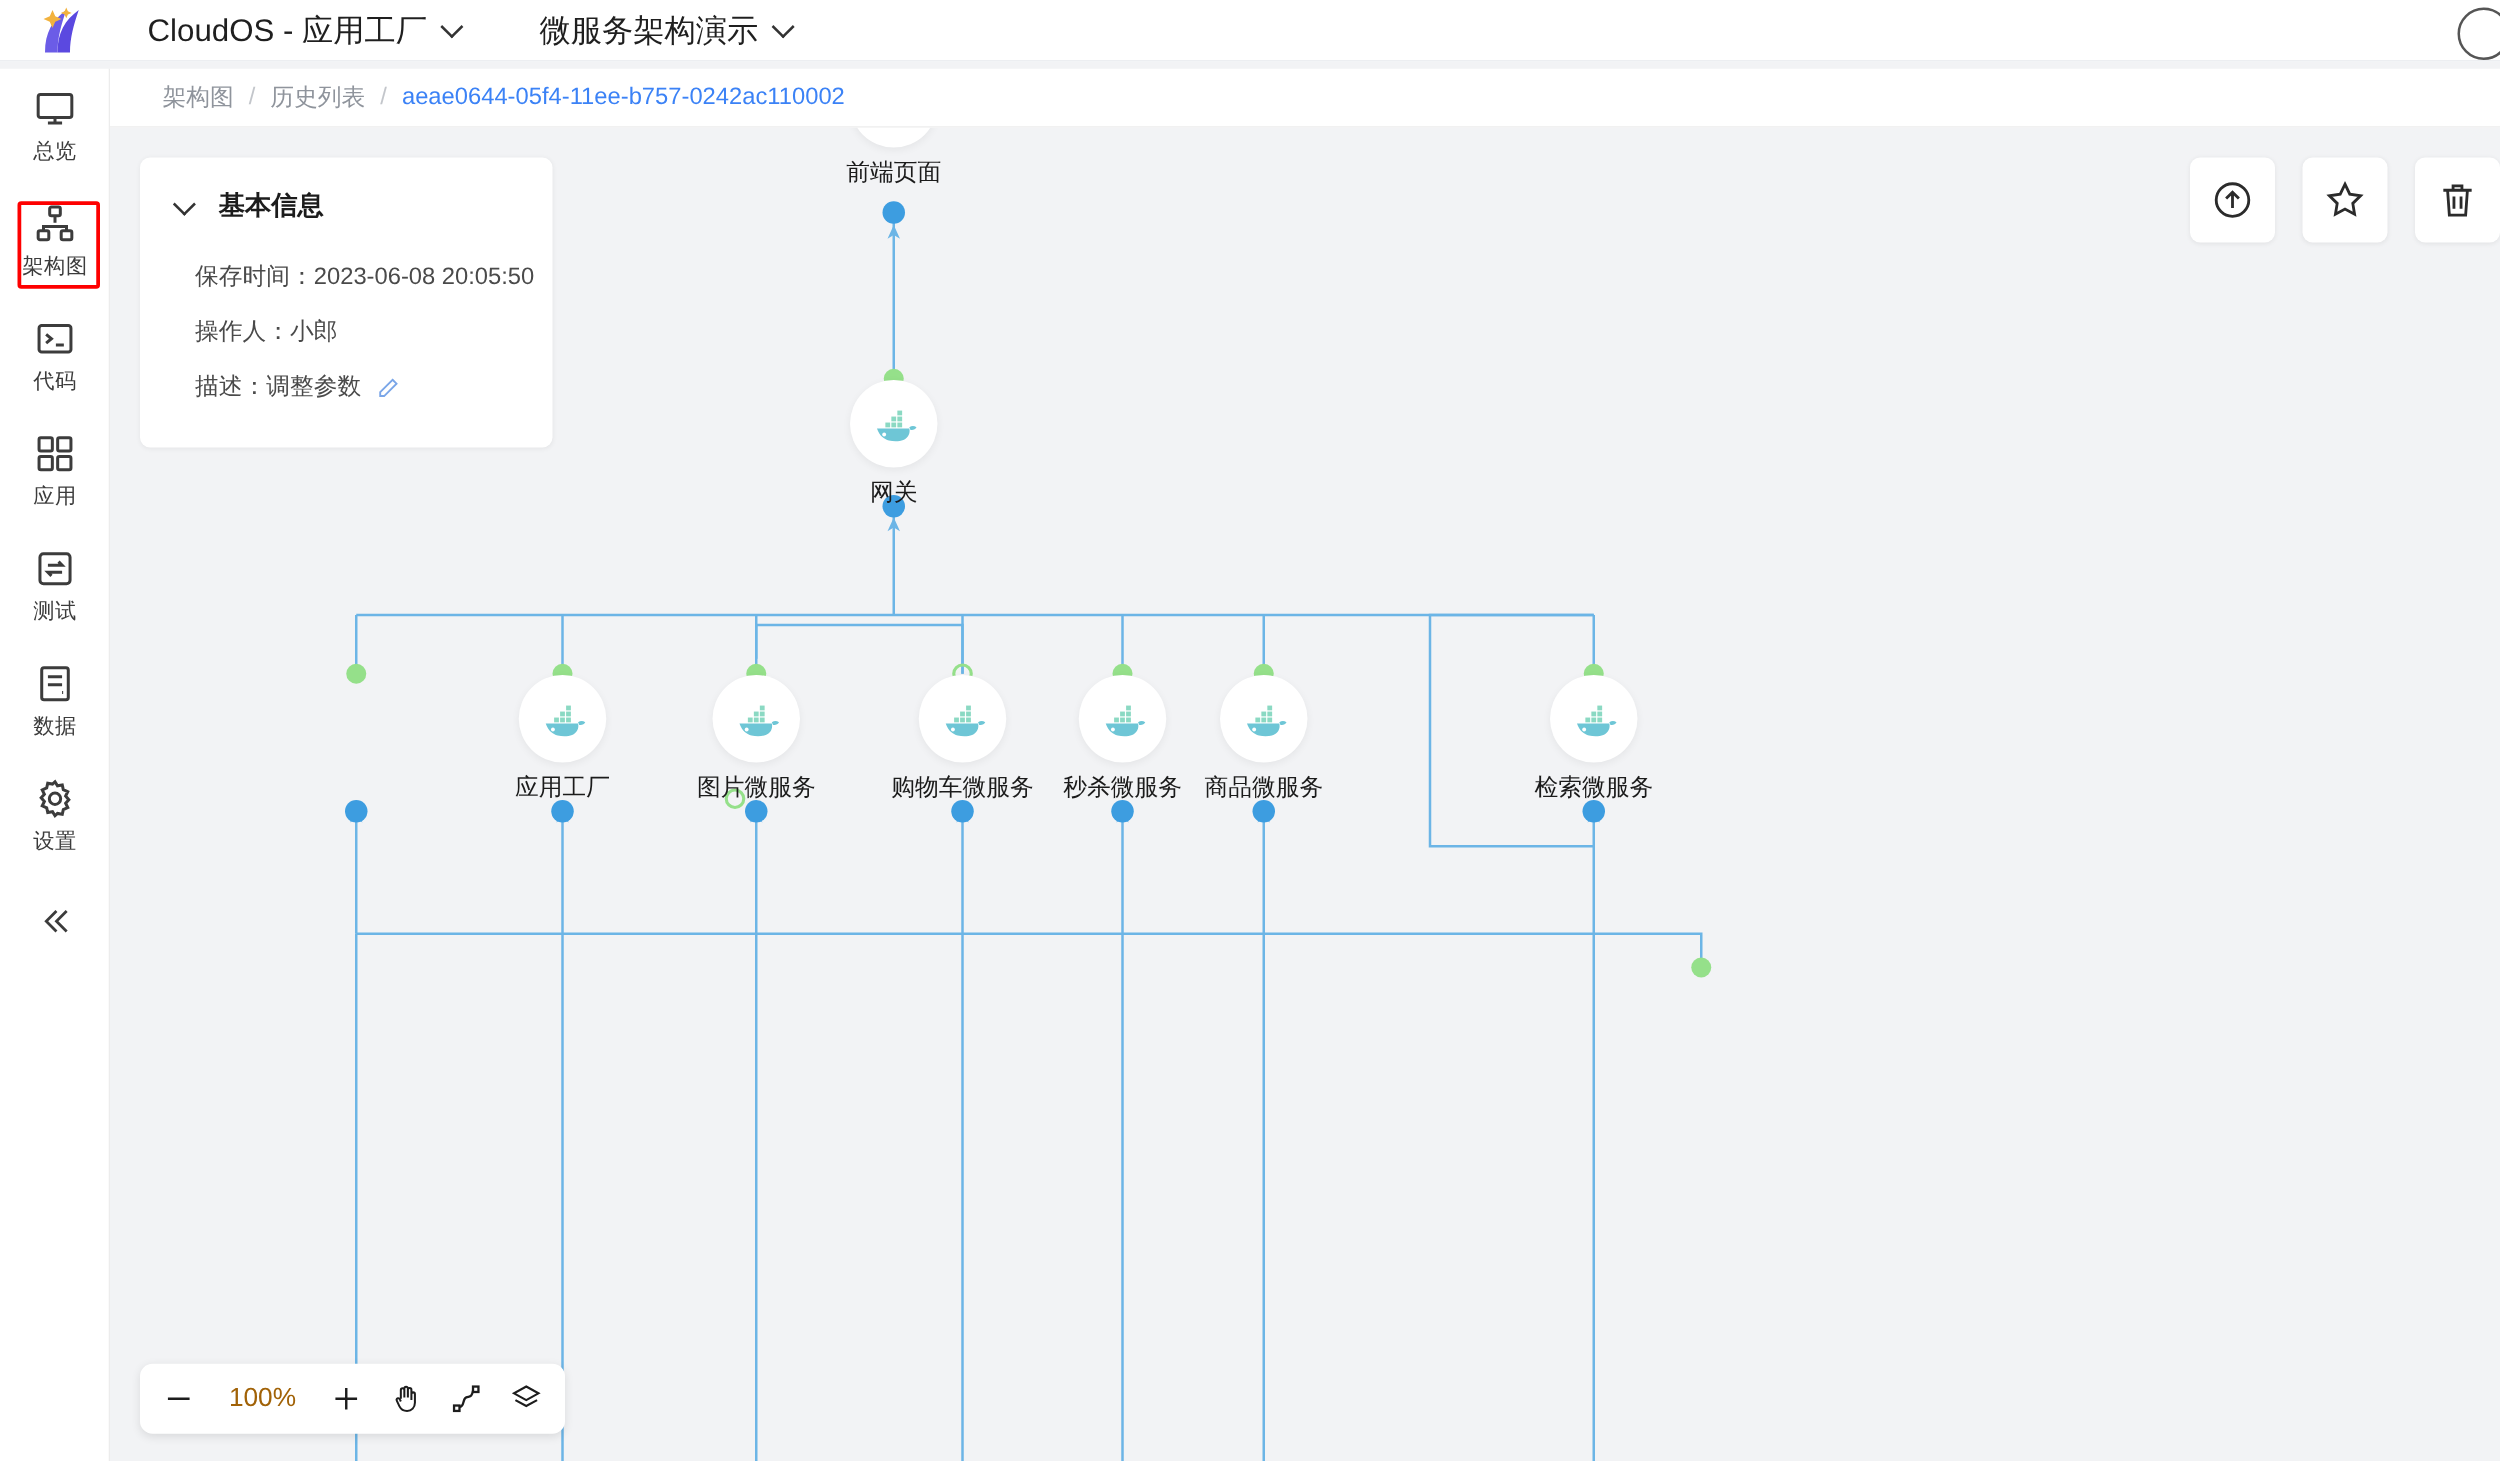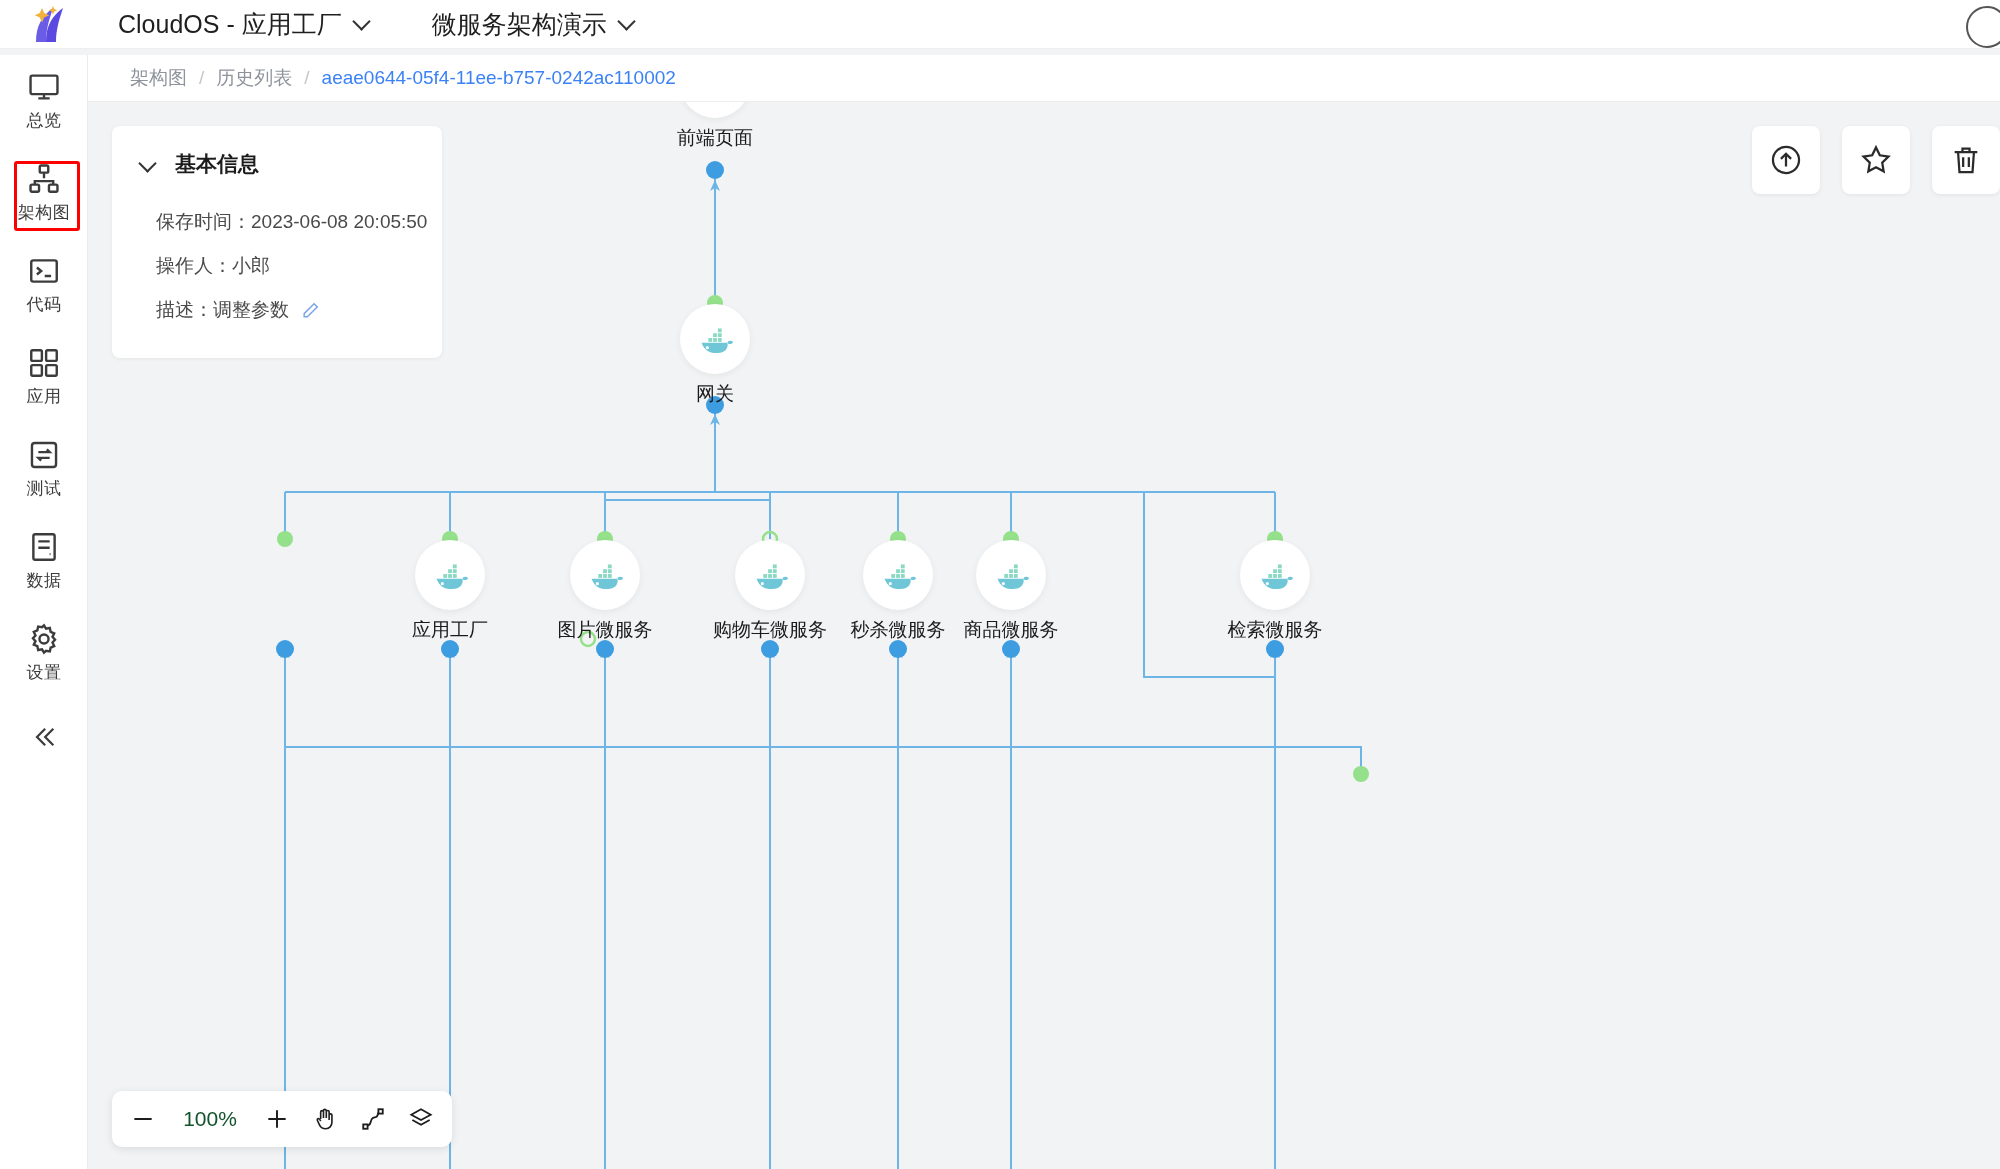"100%" .zb-level { color: #14532d -> #a16207 }
